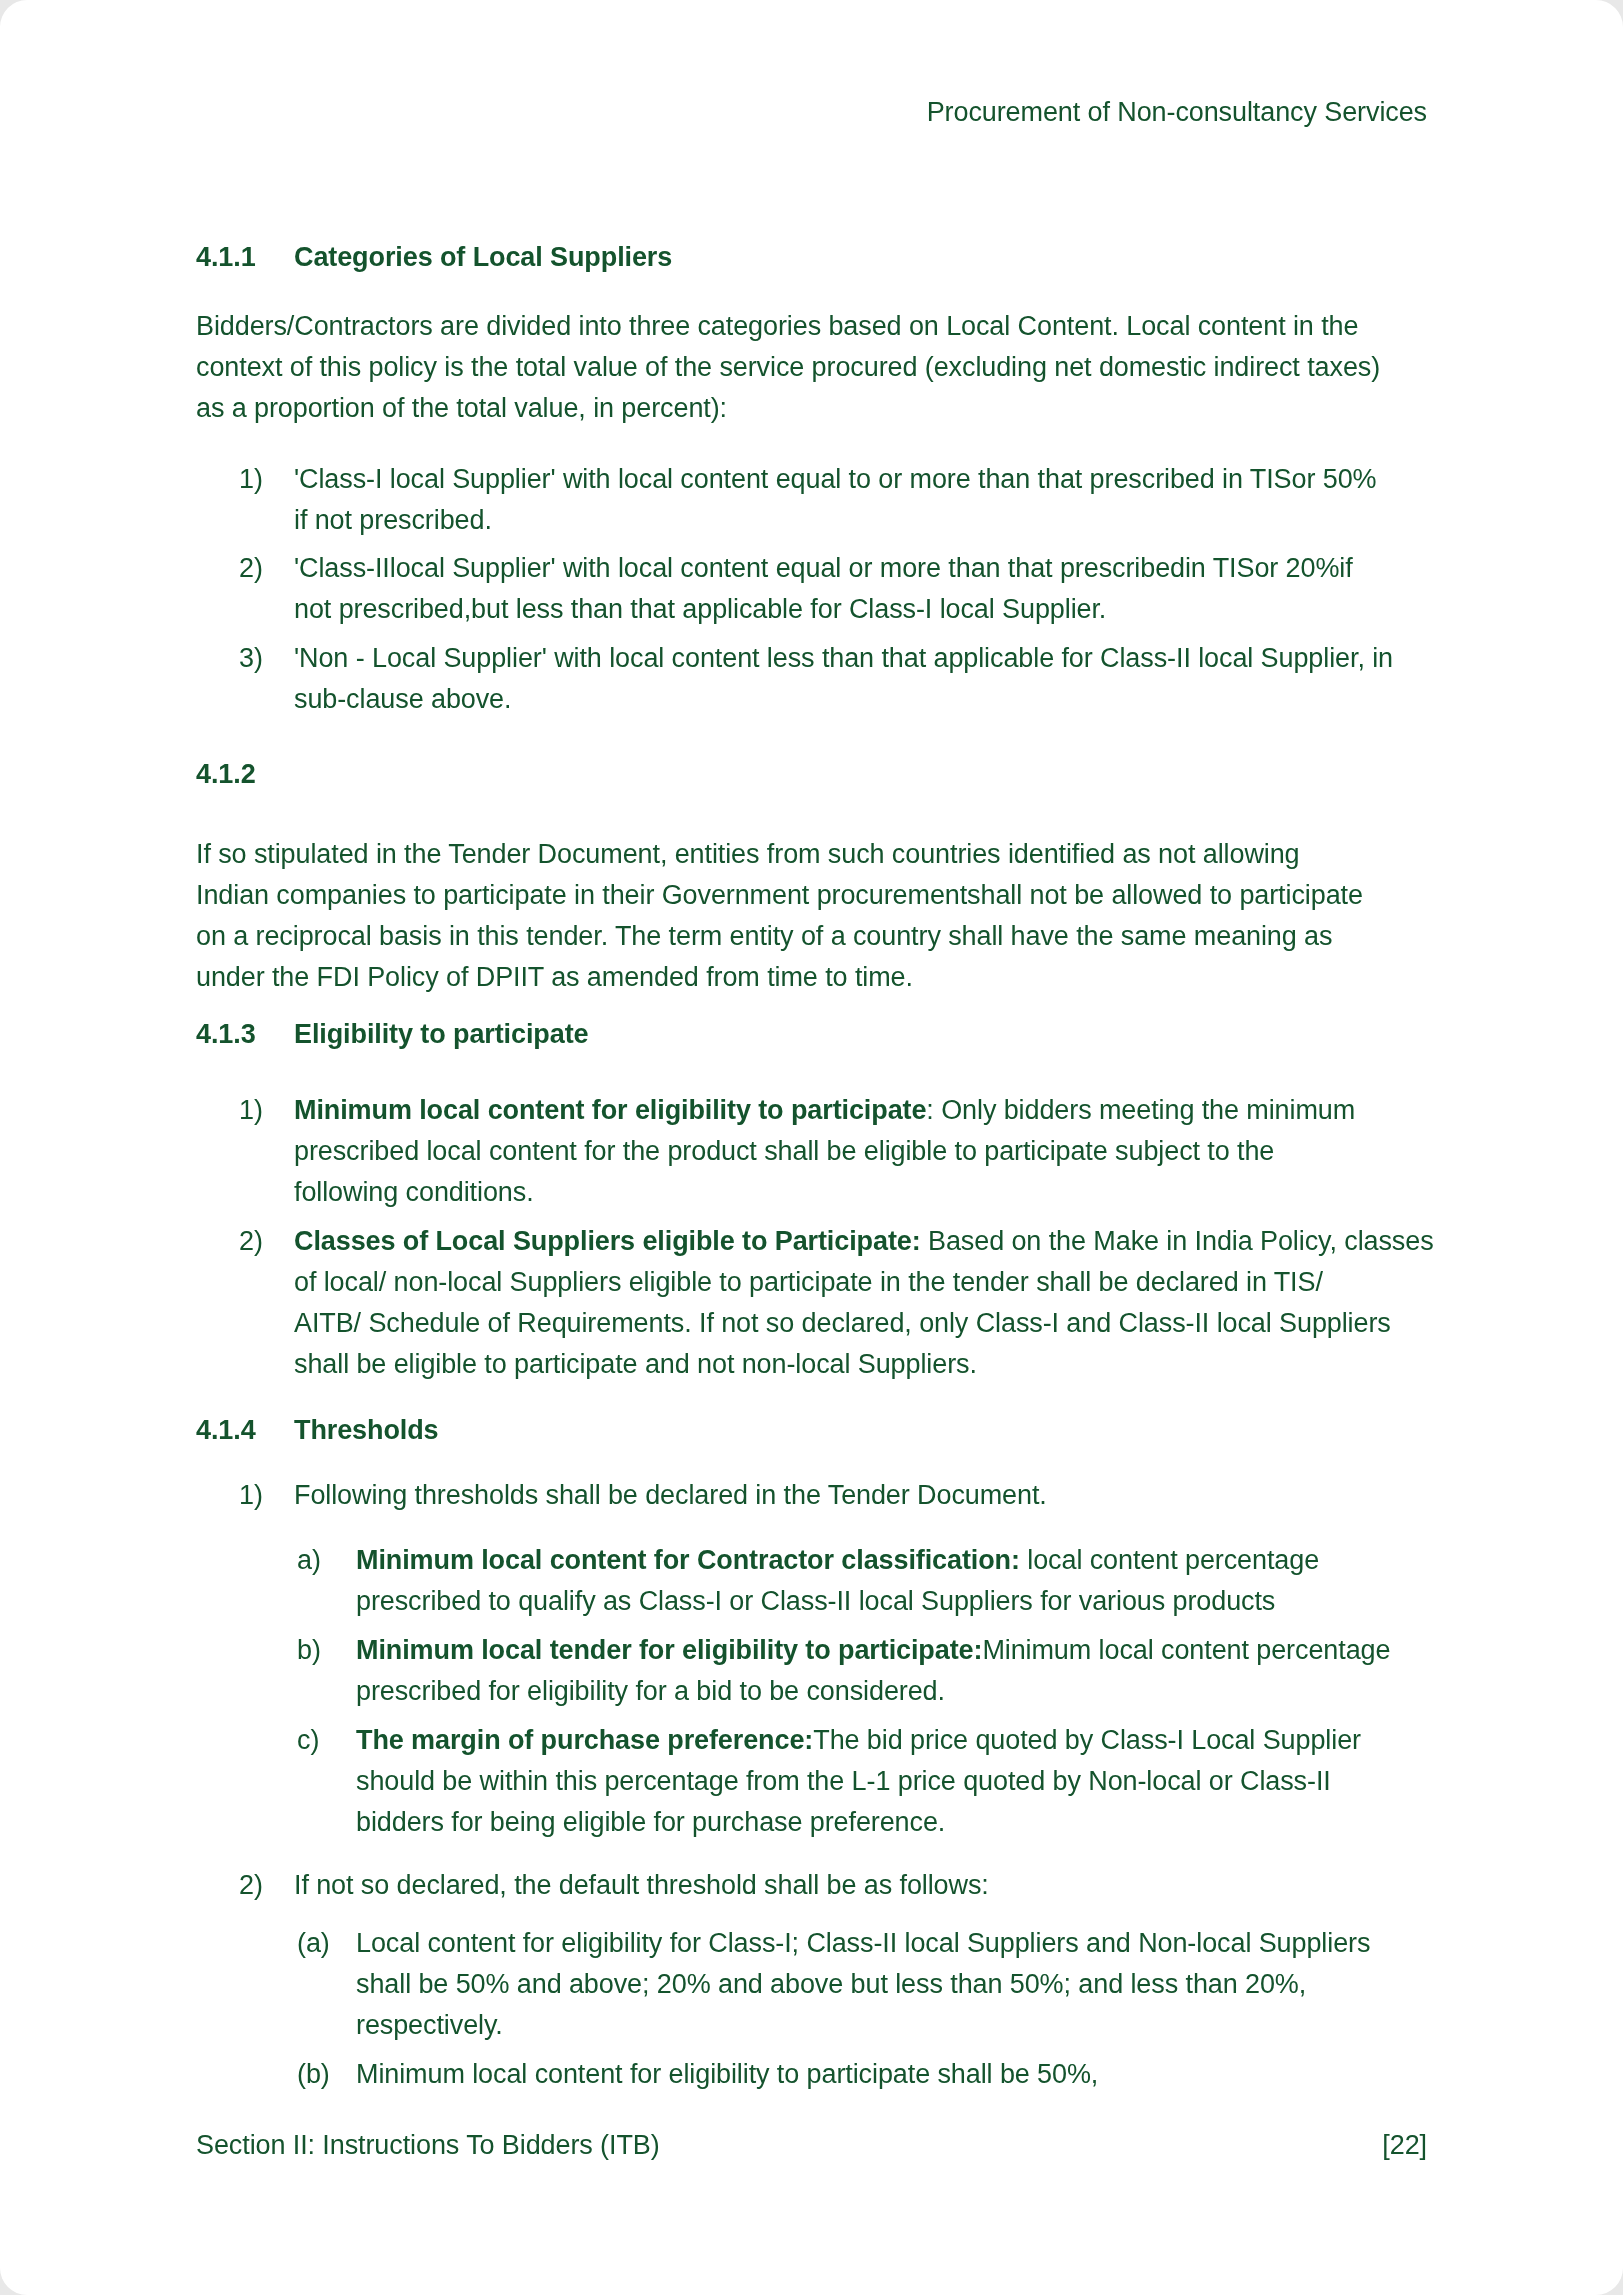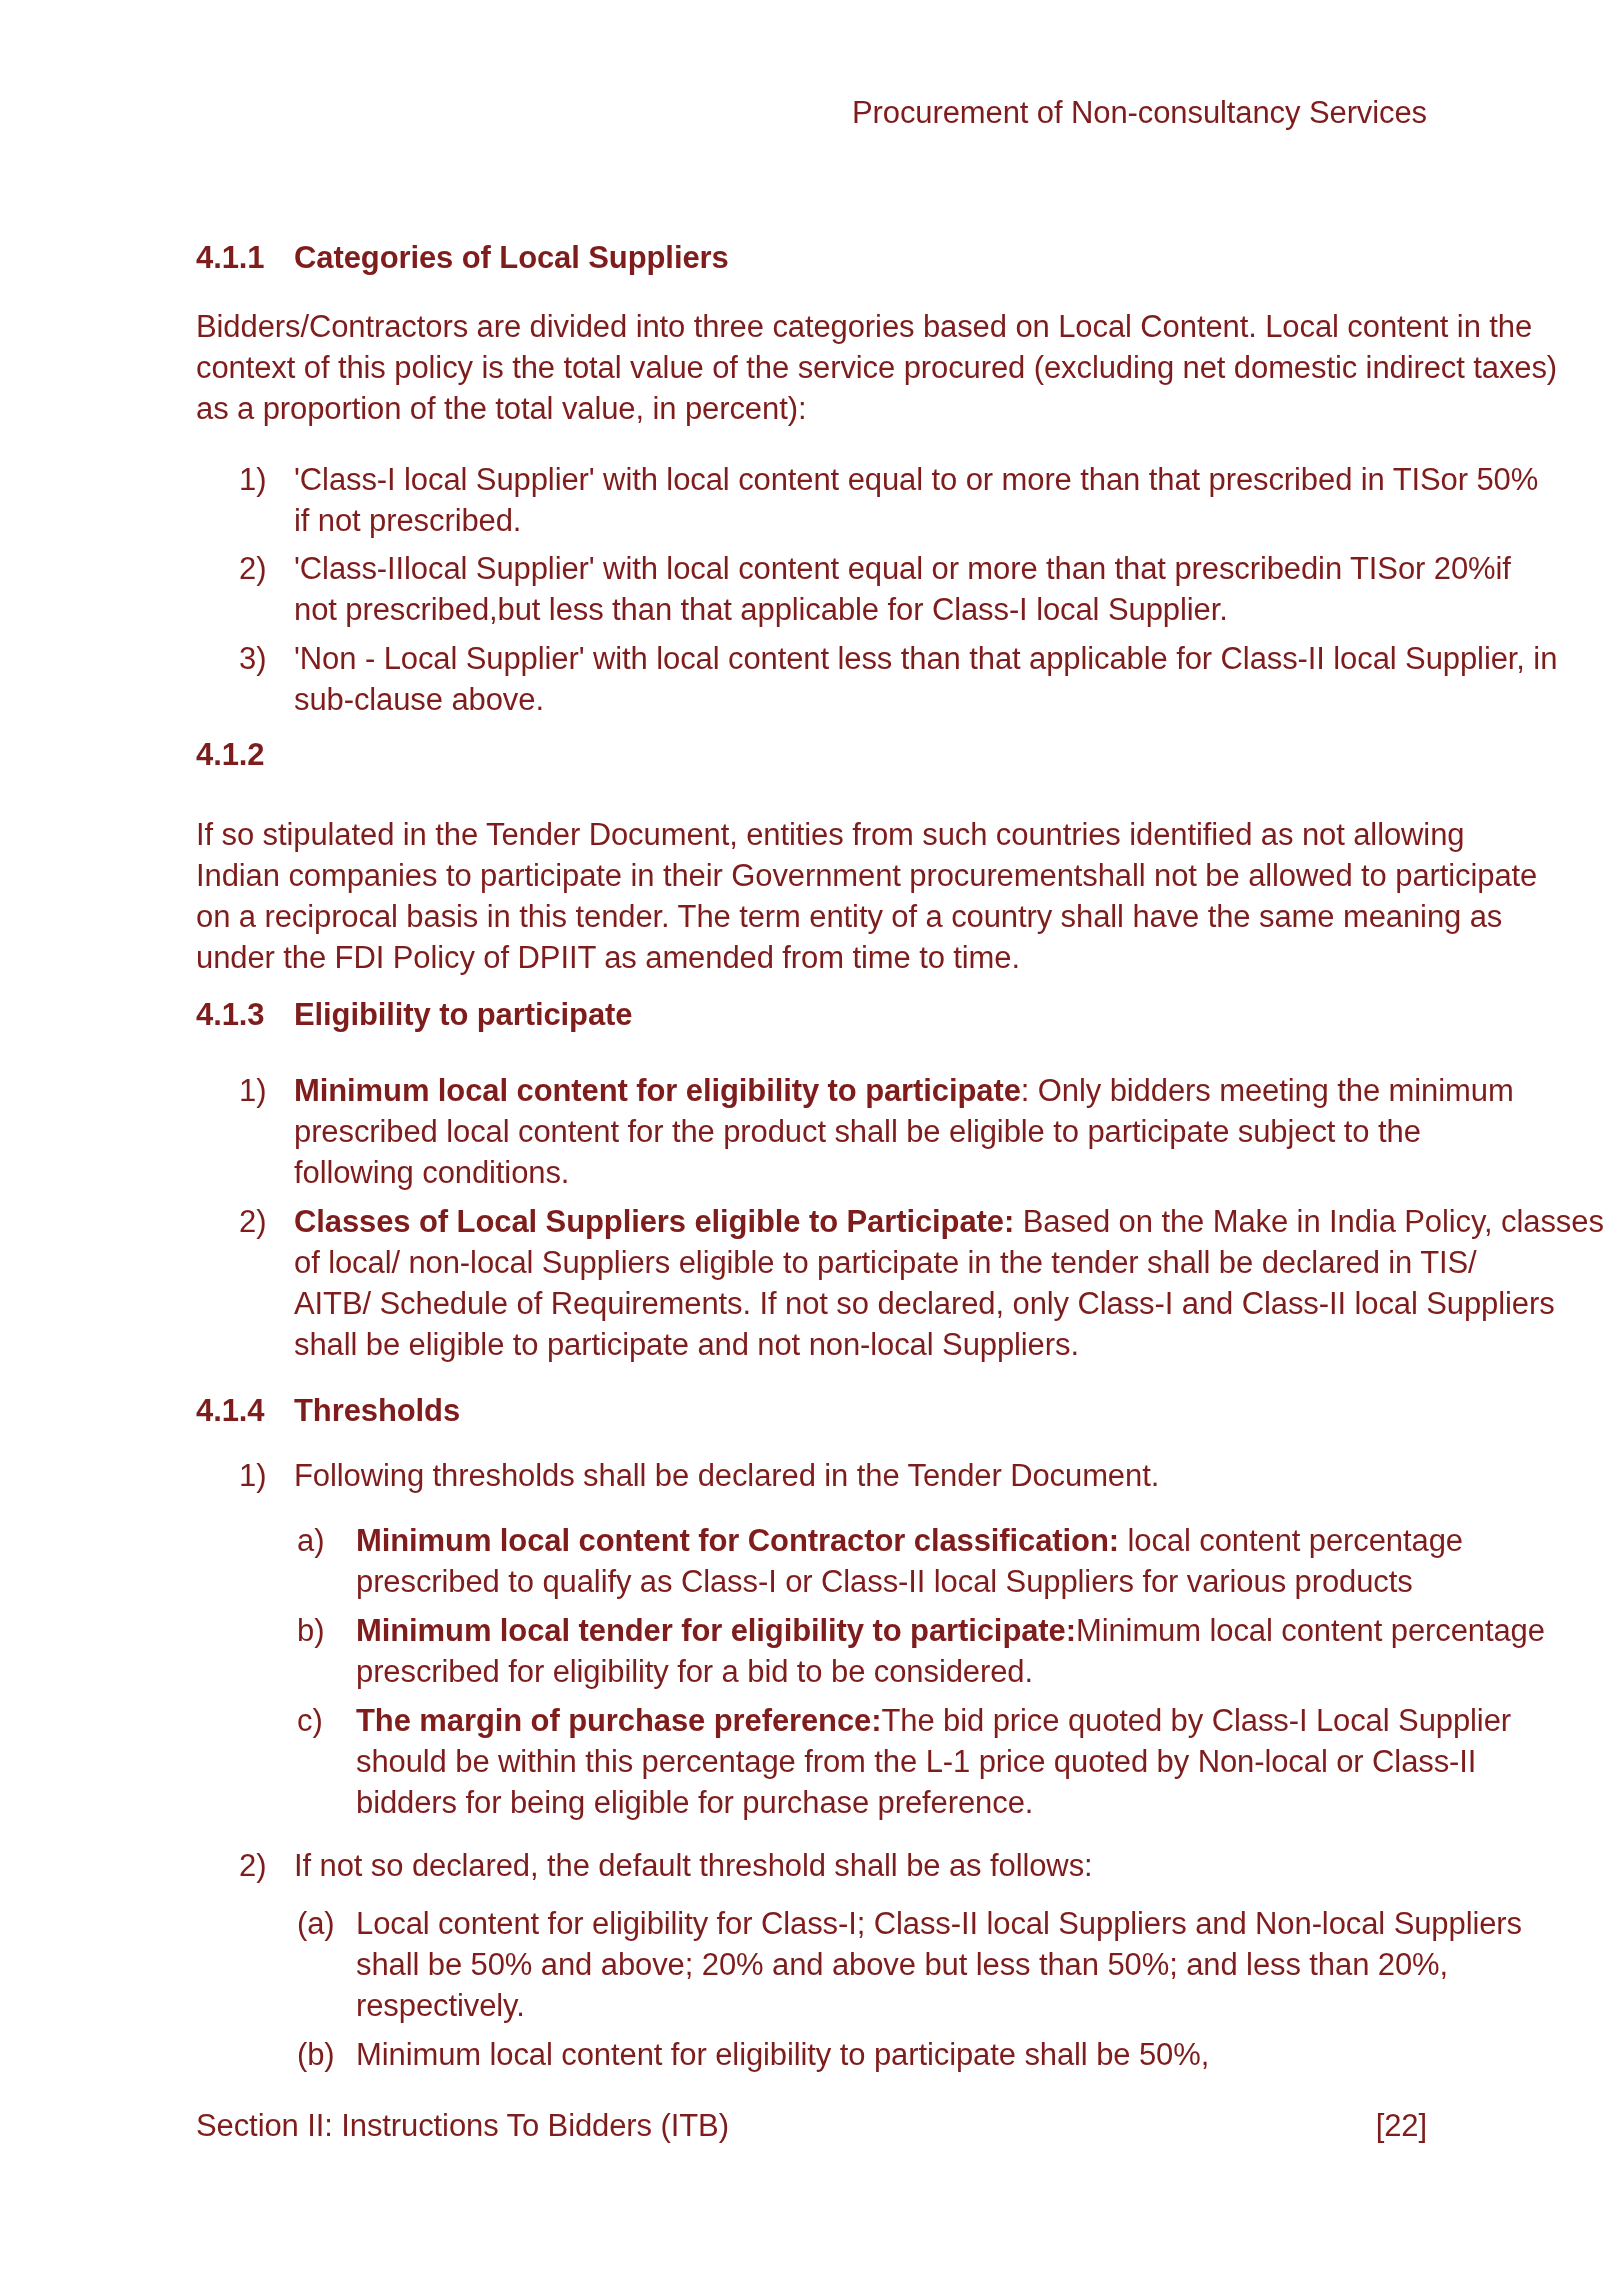"Procurement of Non-consultancy Services" .page { border-radius: none -> 27px; color: #7f1d1d -> #14532d; font-size: 31px -> 27px }
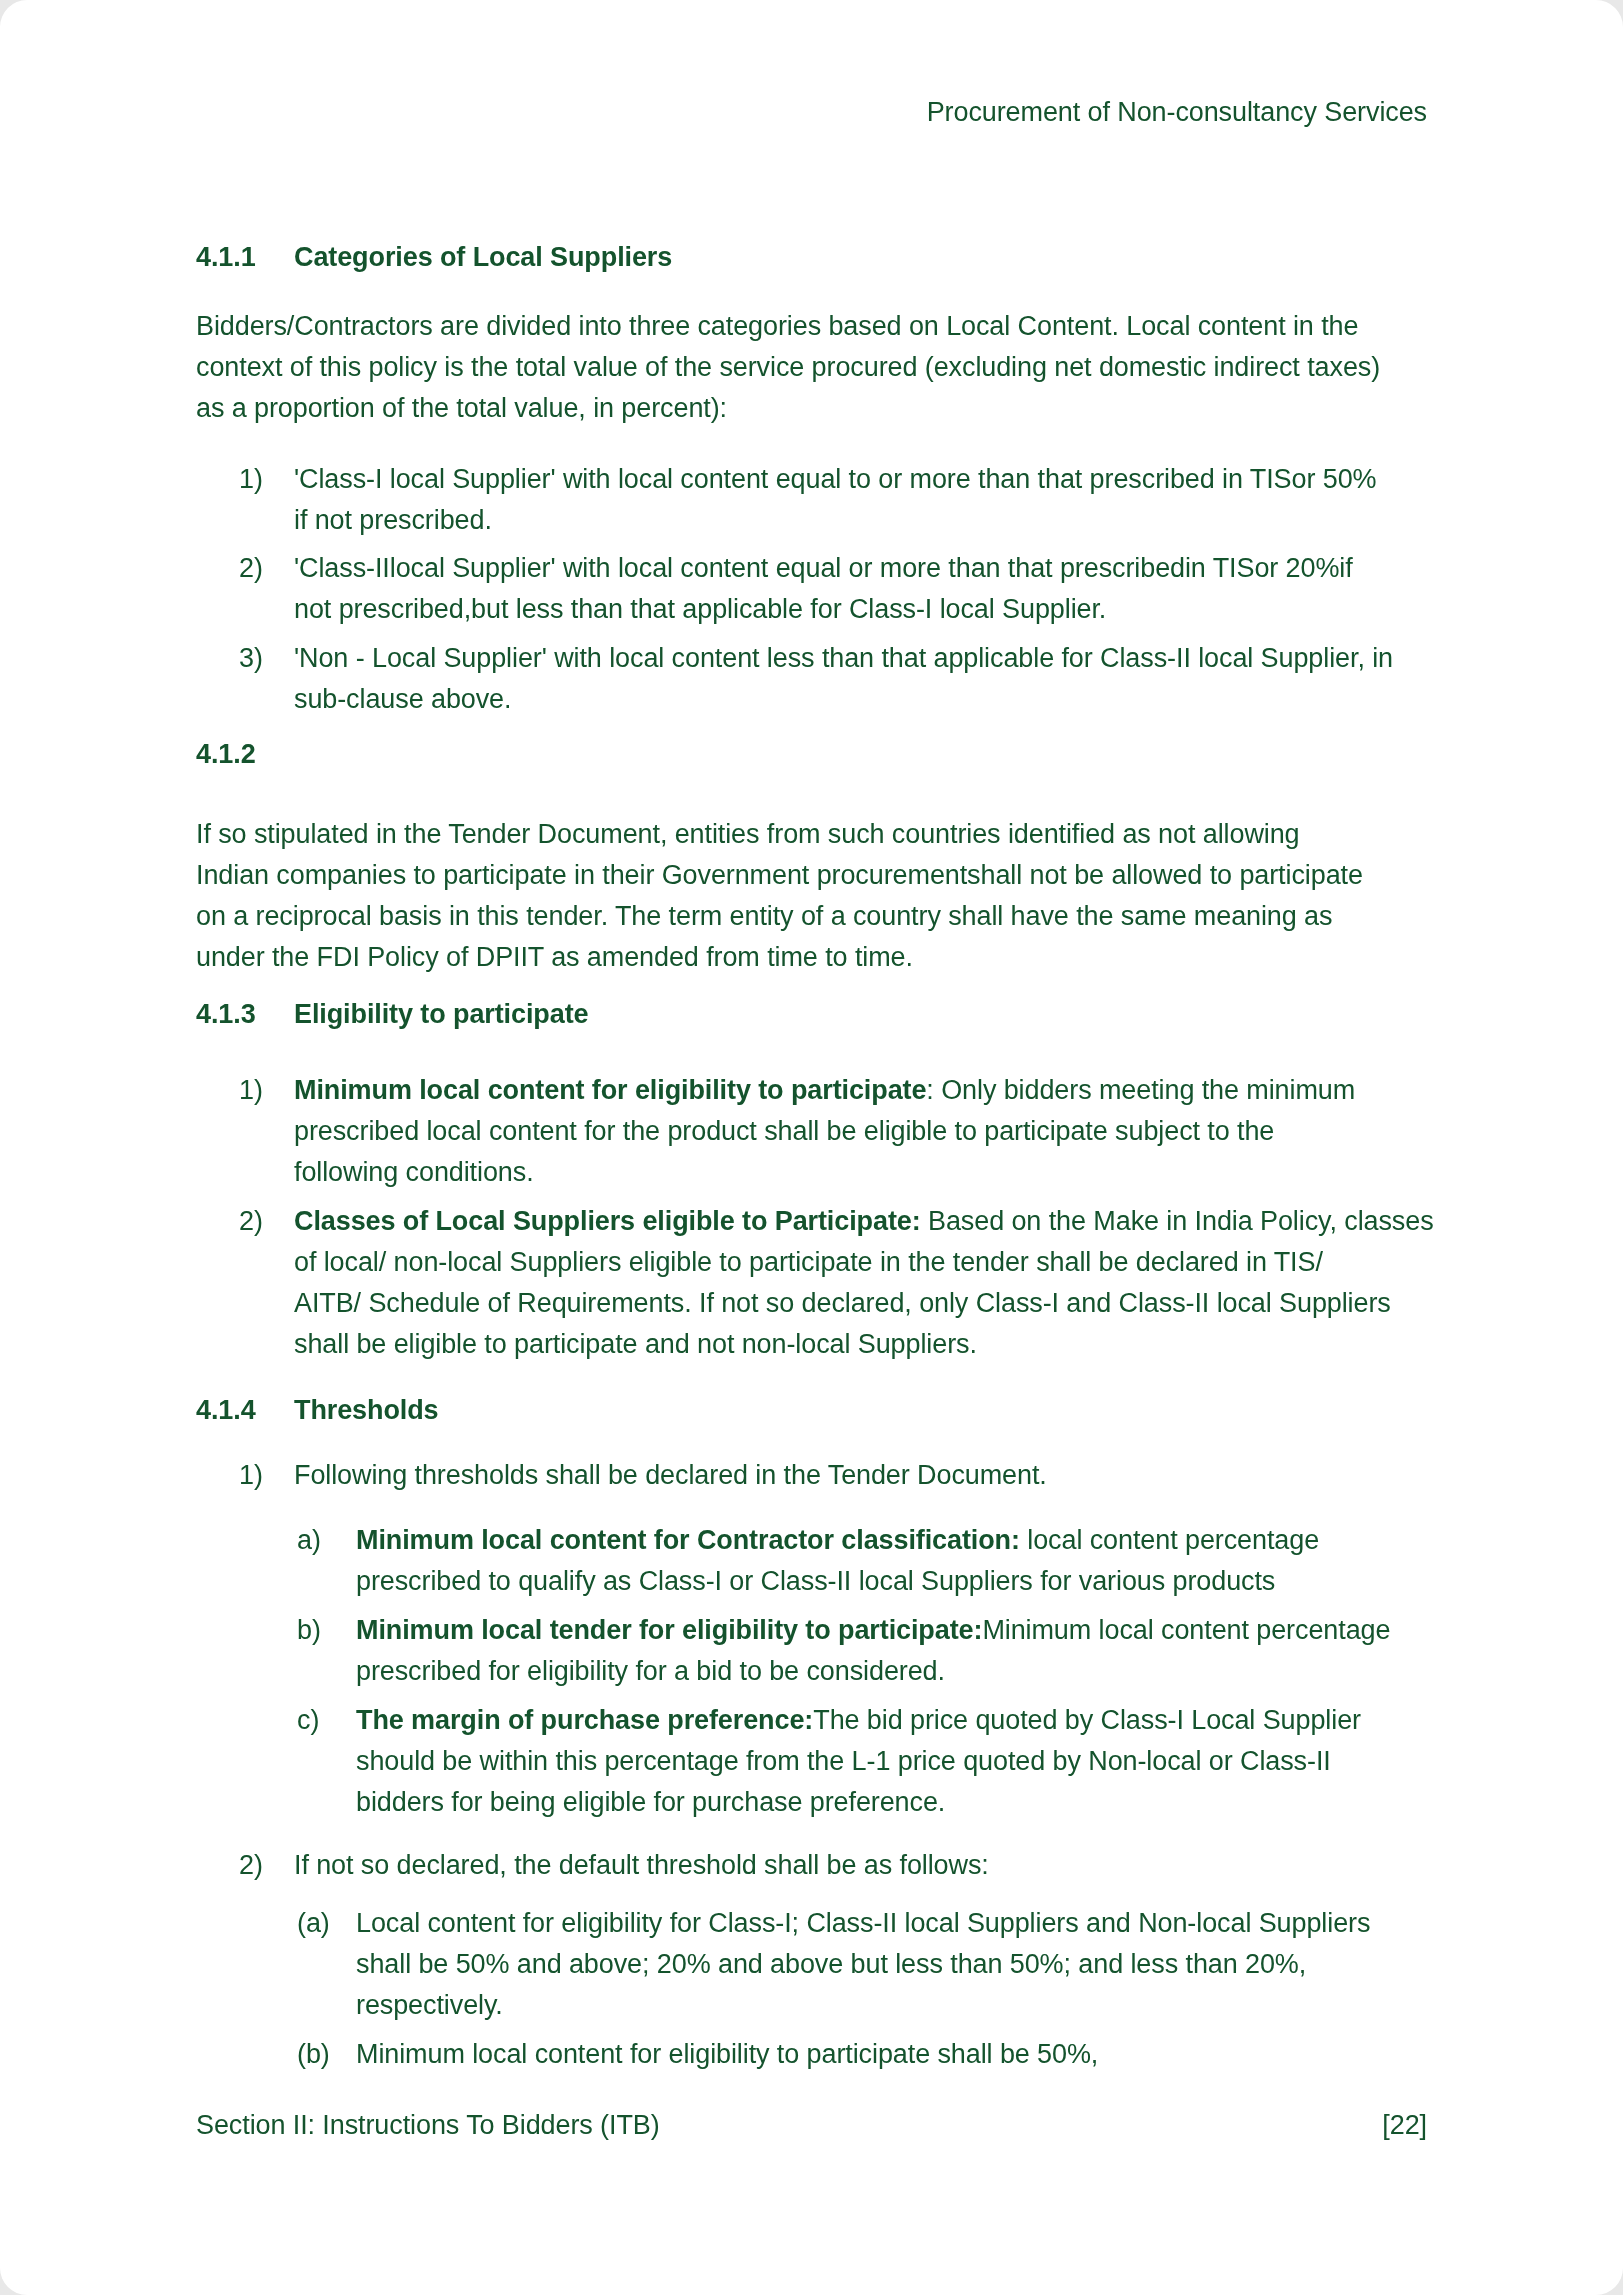"4.1.2" #h412 { margin-top: 14px -> 34px }
